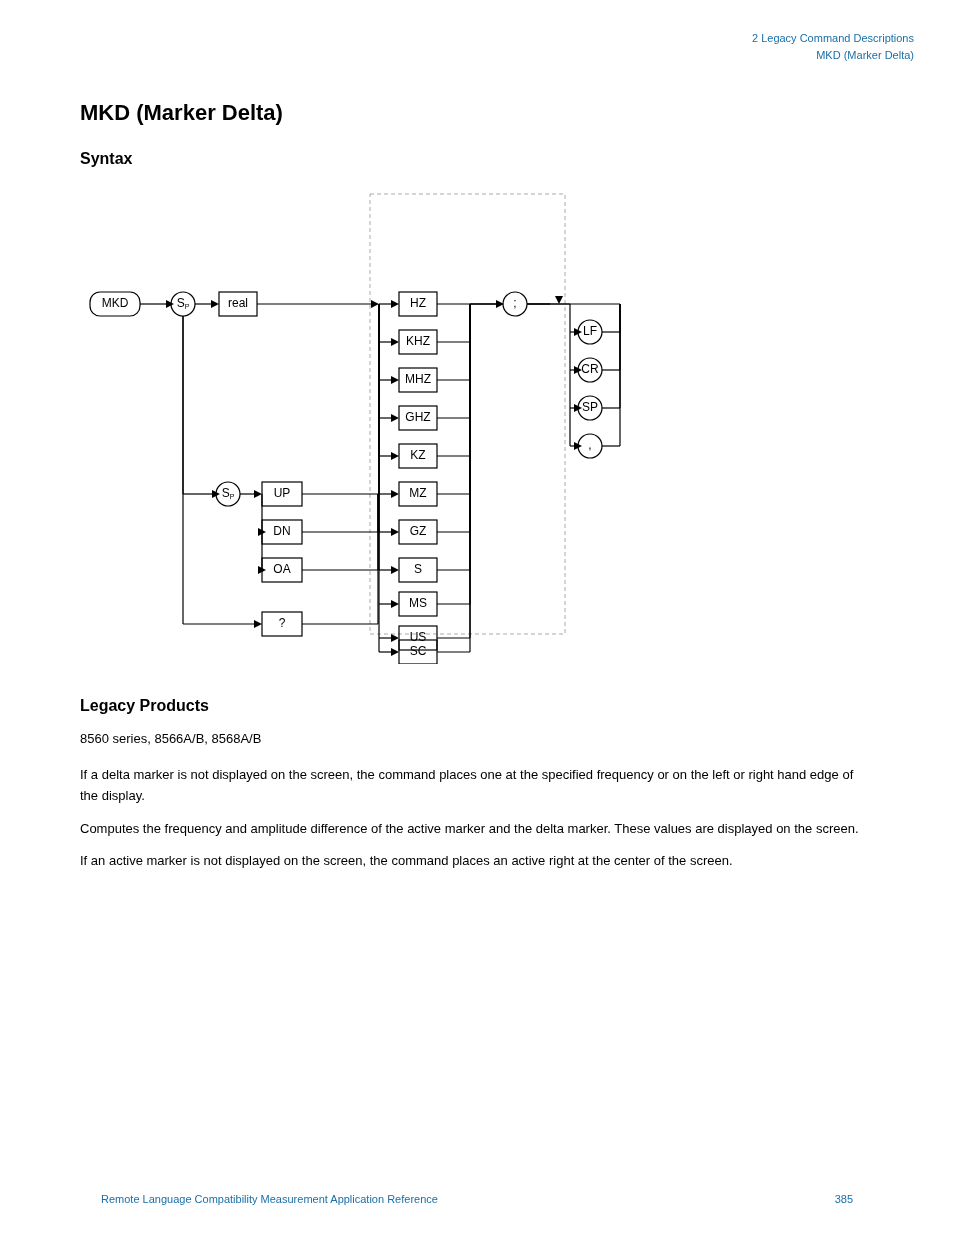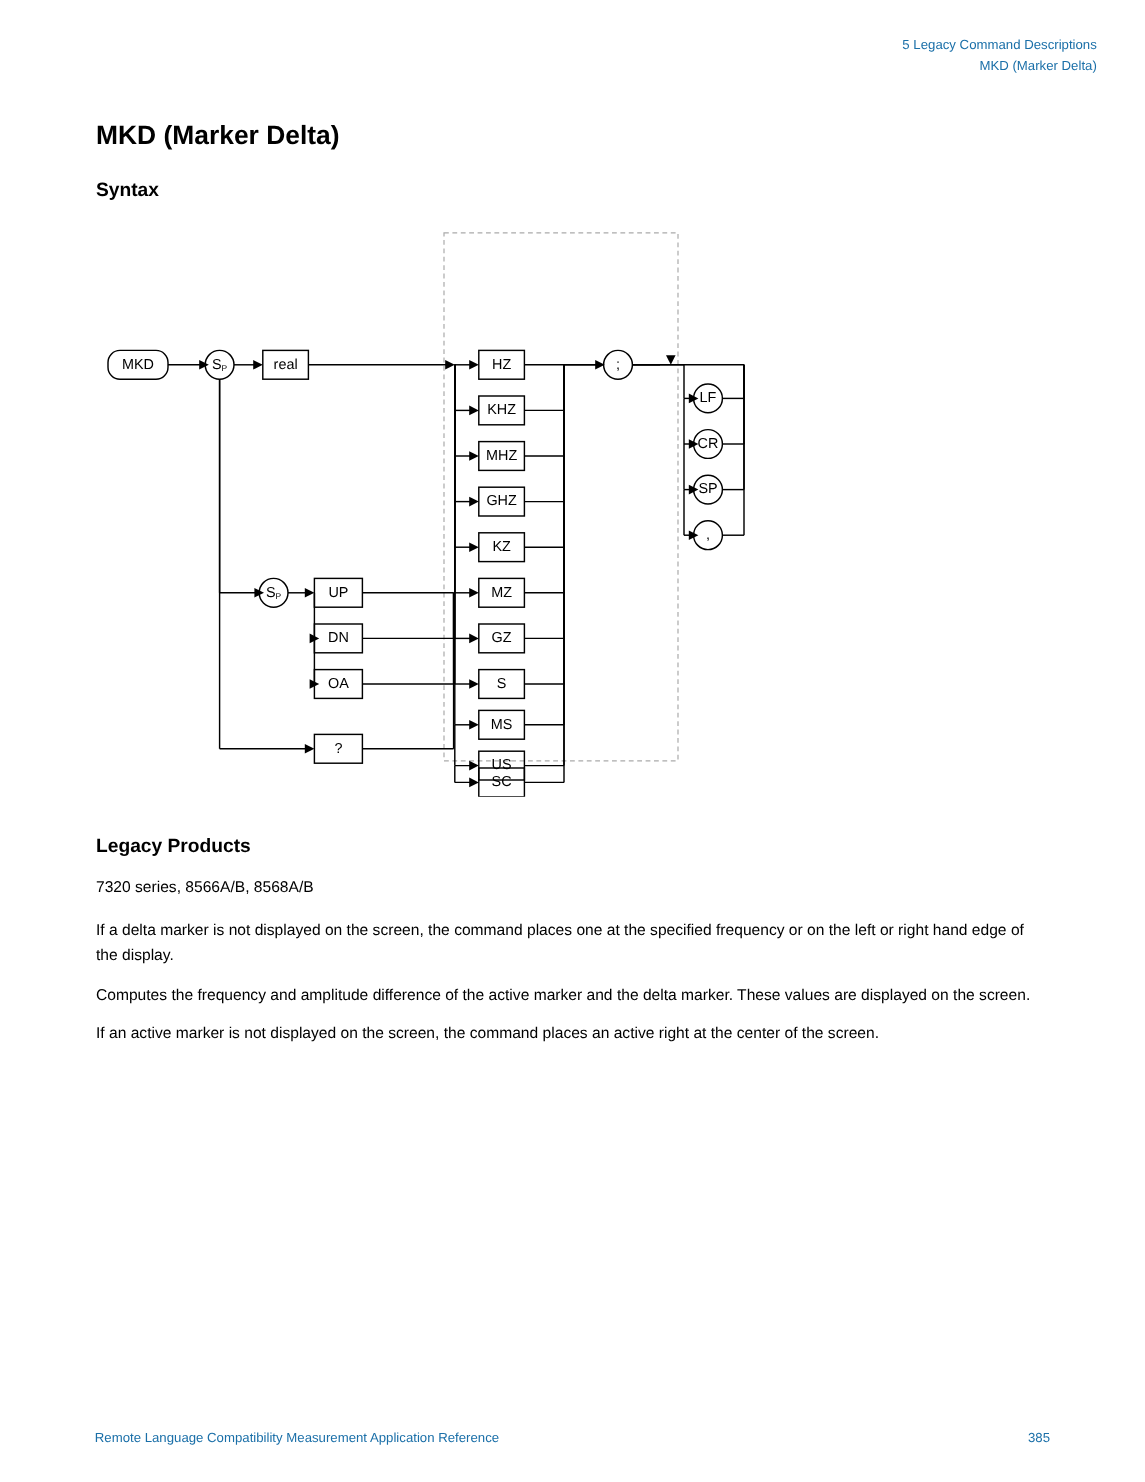"5 Legacy Command Descriptions" div { text: 5 -> 2 }
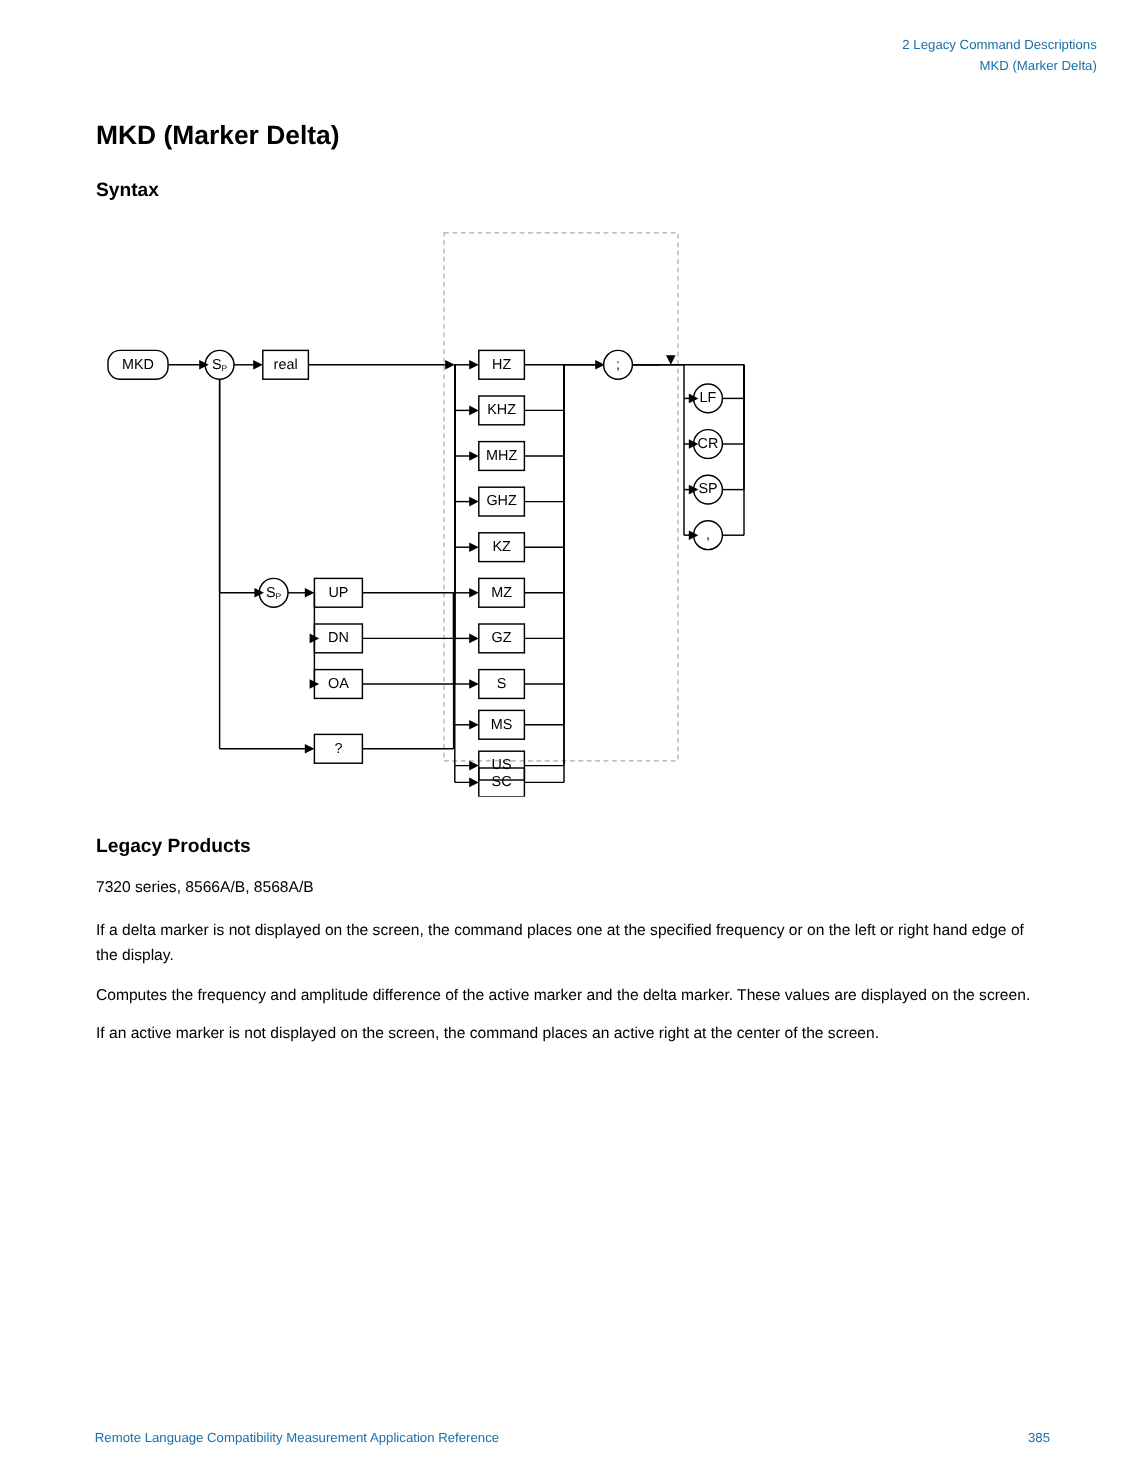"7320 series, 8566A/B, 8568A/B" p { text: 7320 -> 8560 }
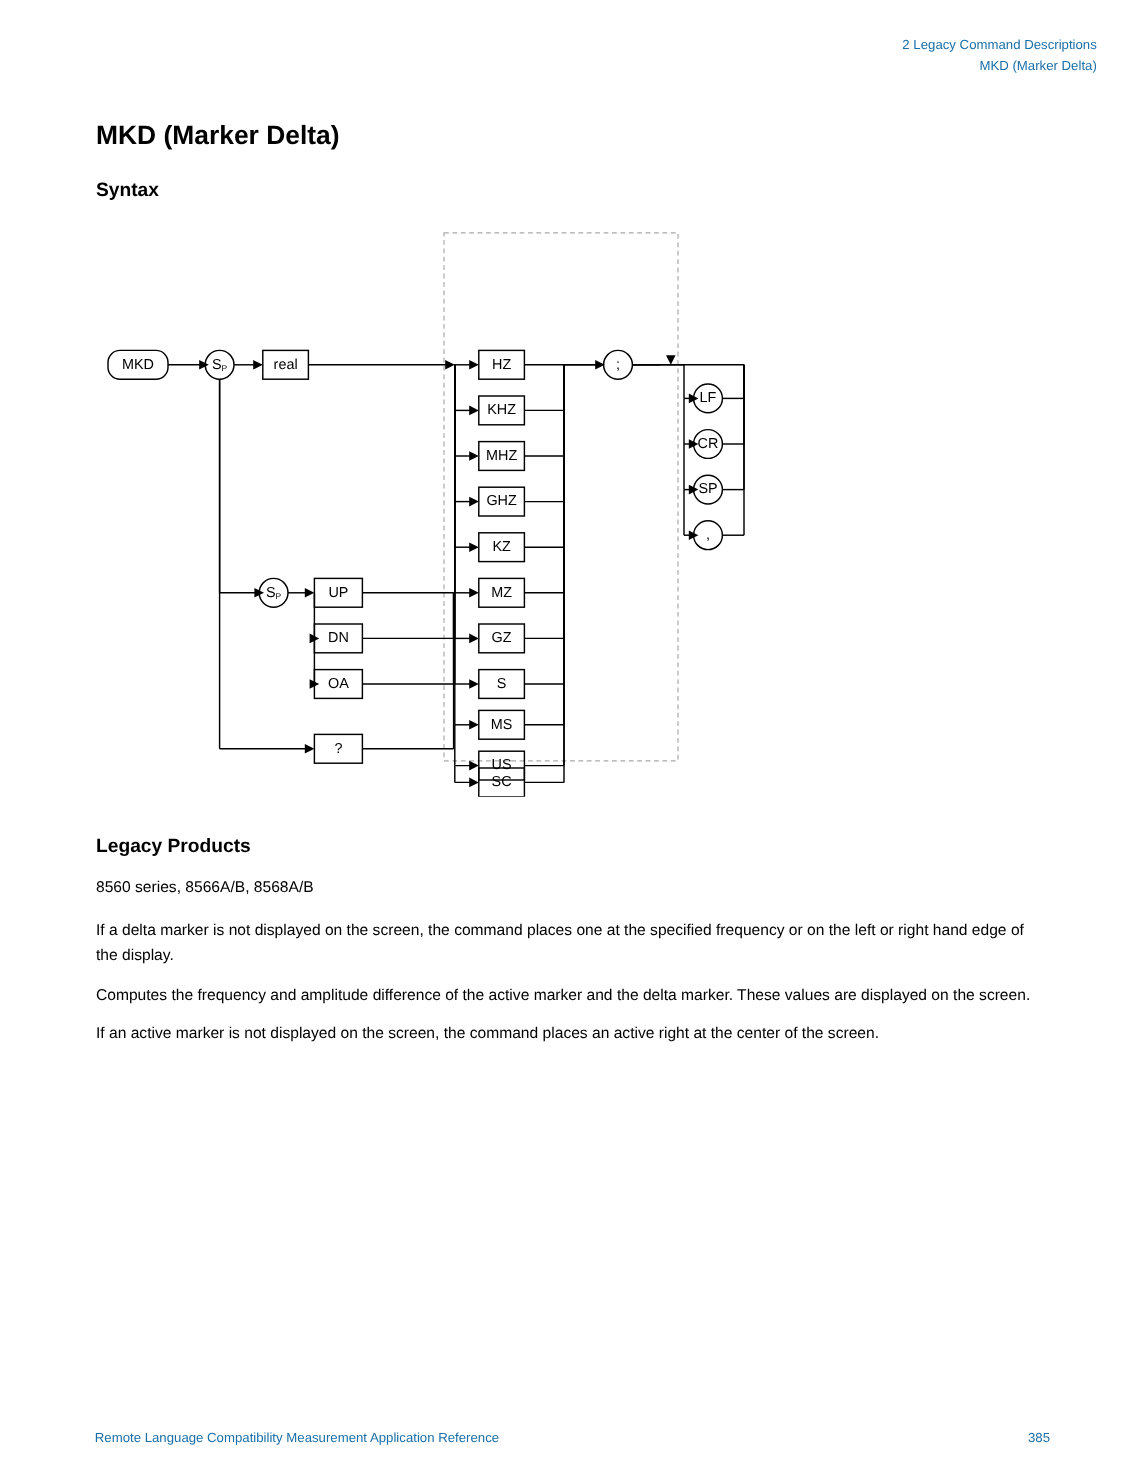"Remote Language Compatibility" .page-footer { padding: 0 79px -> 0 101px }
